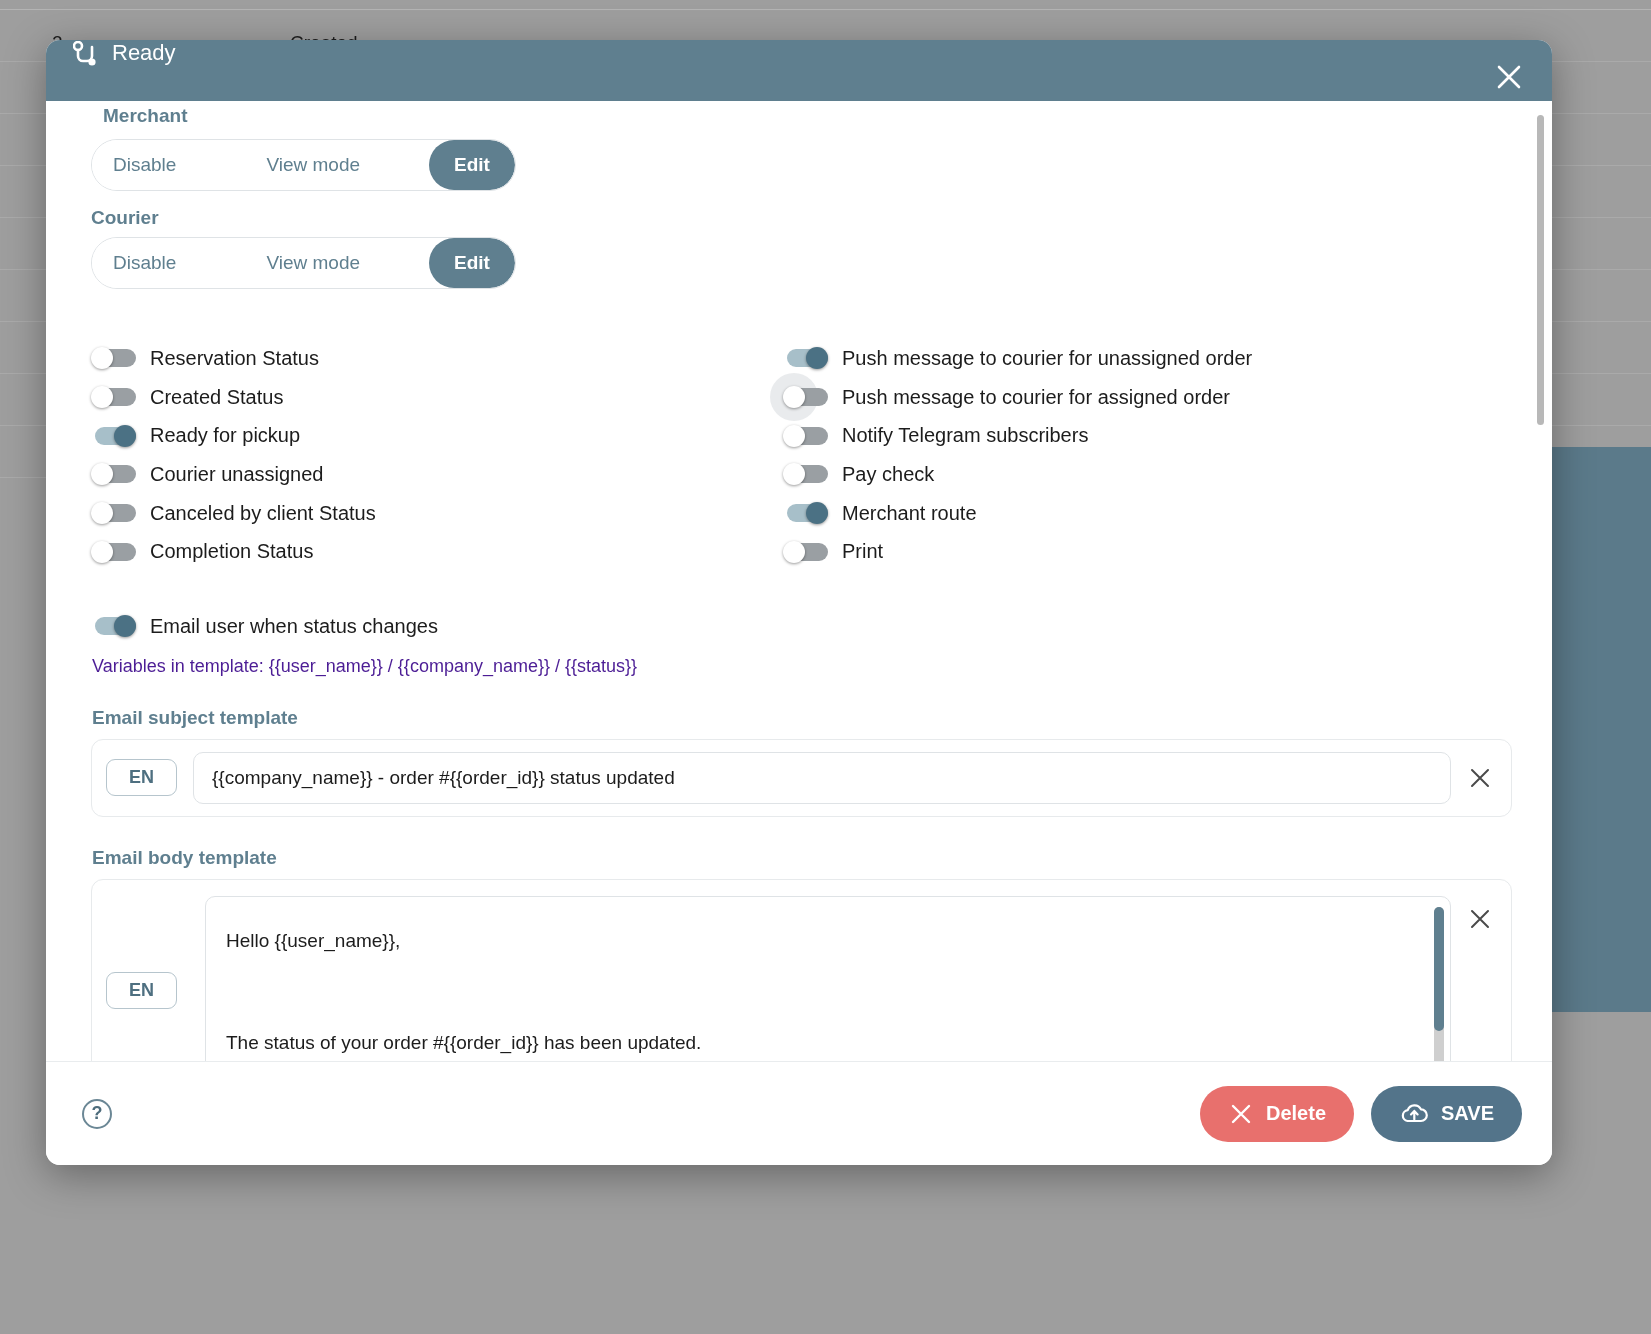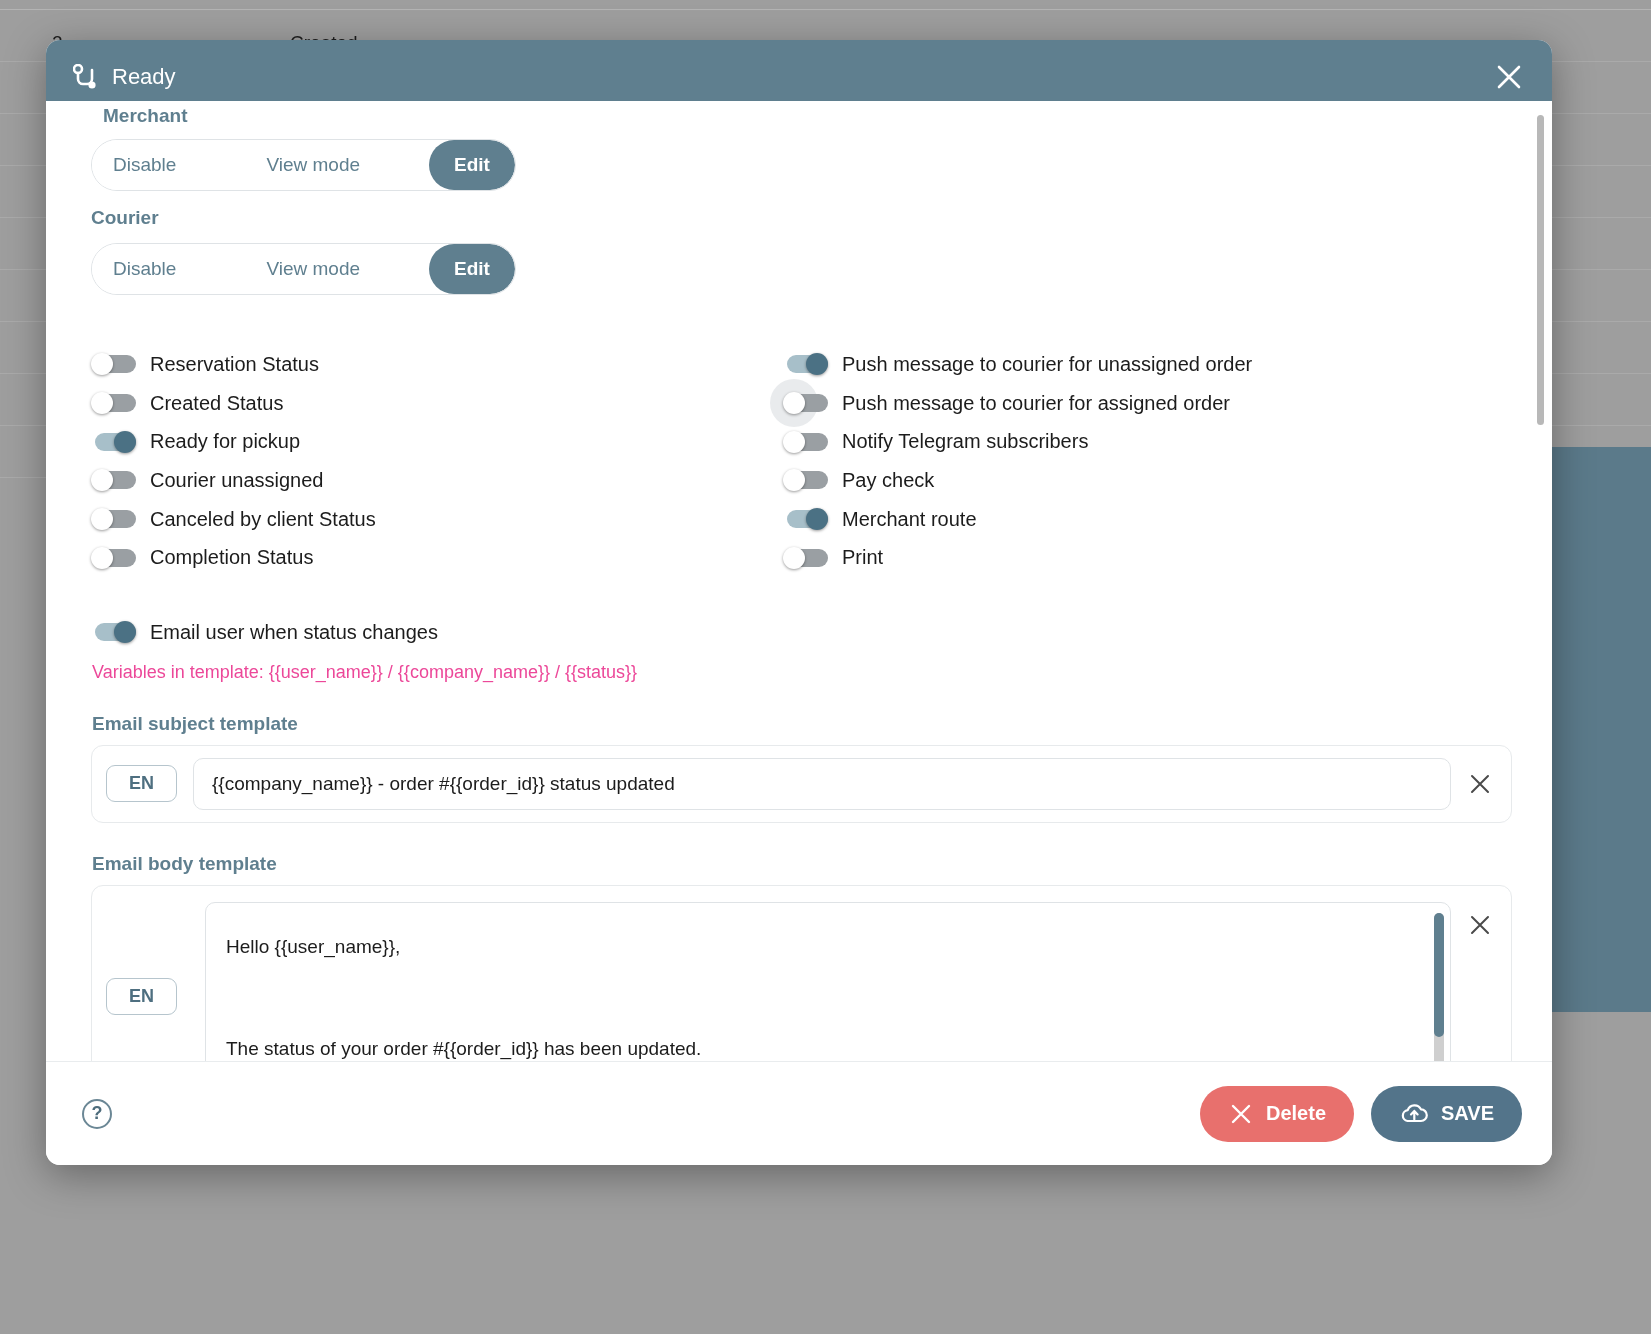"Ready" .modal-header { align-items: center -> none }
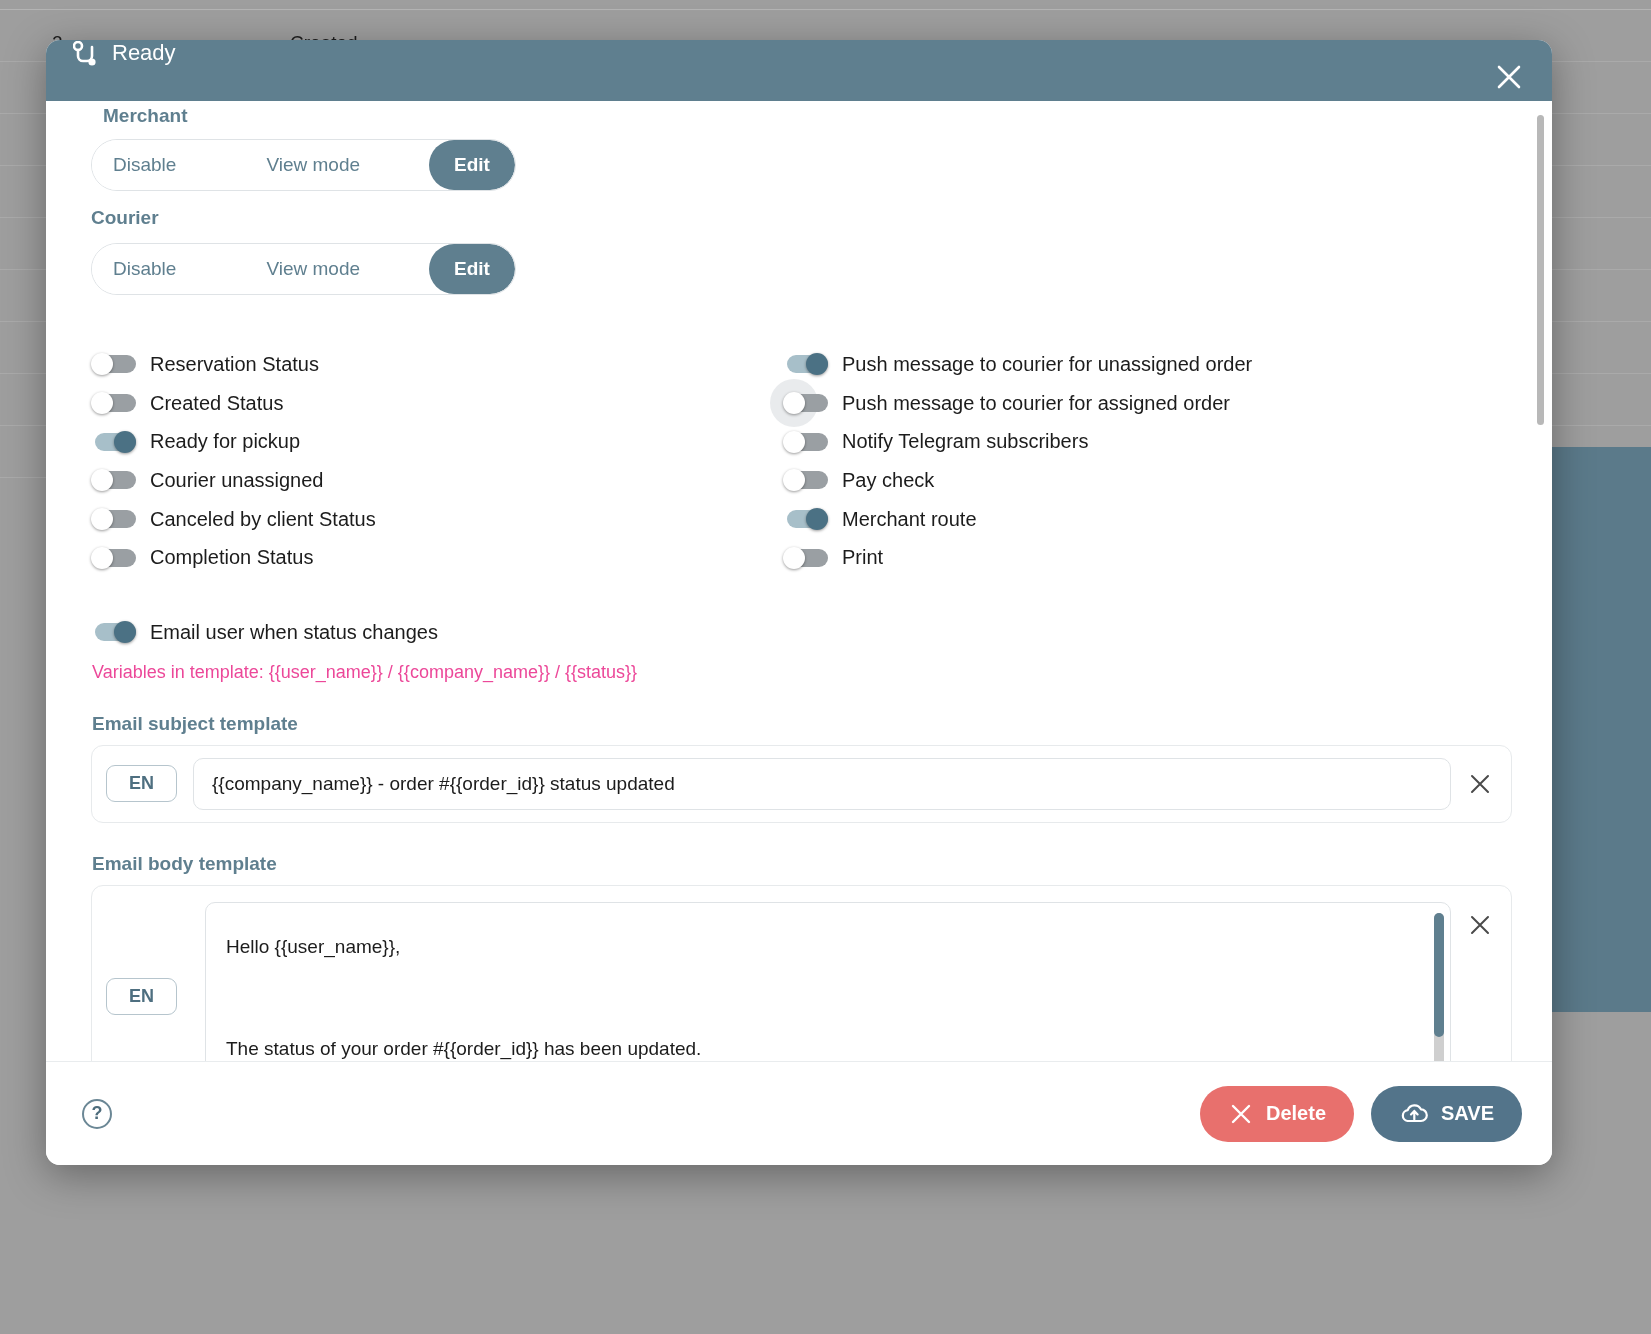"Courier" .sec-label { margin: 0 0 14px 0 -> 0 0 8px 0 }
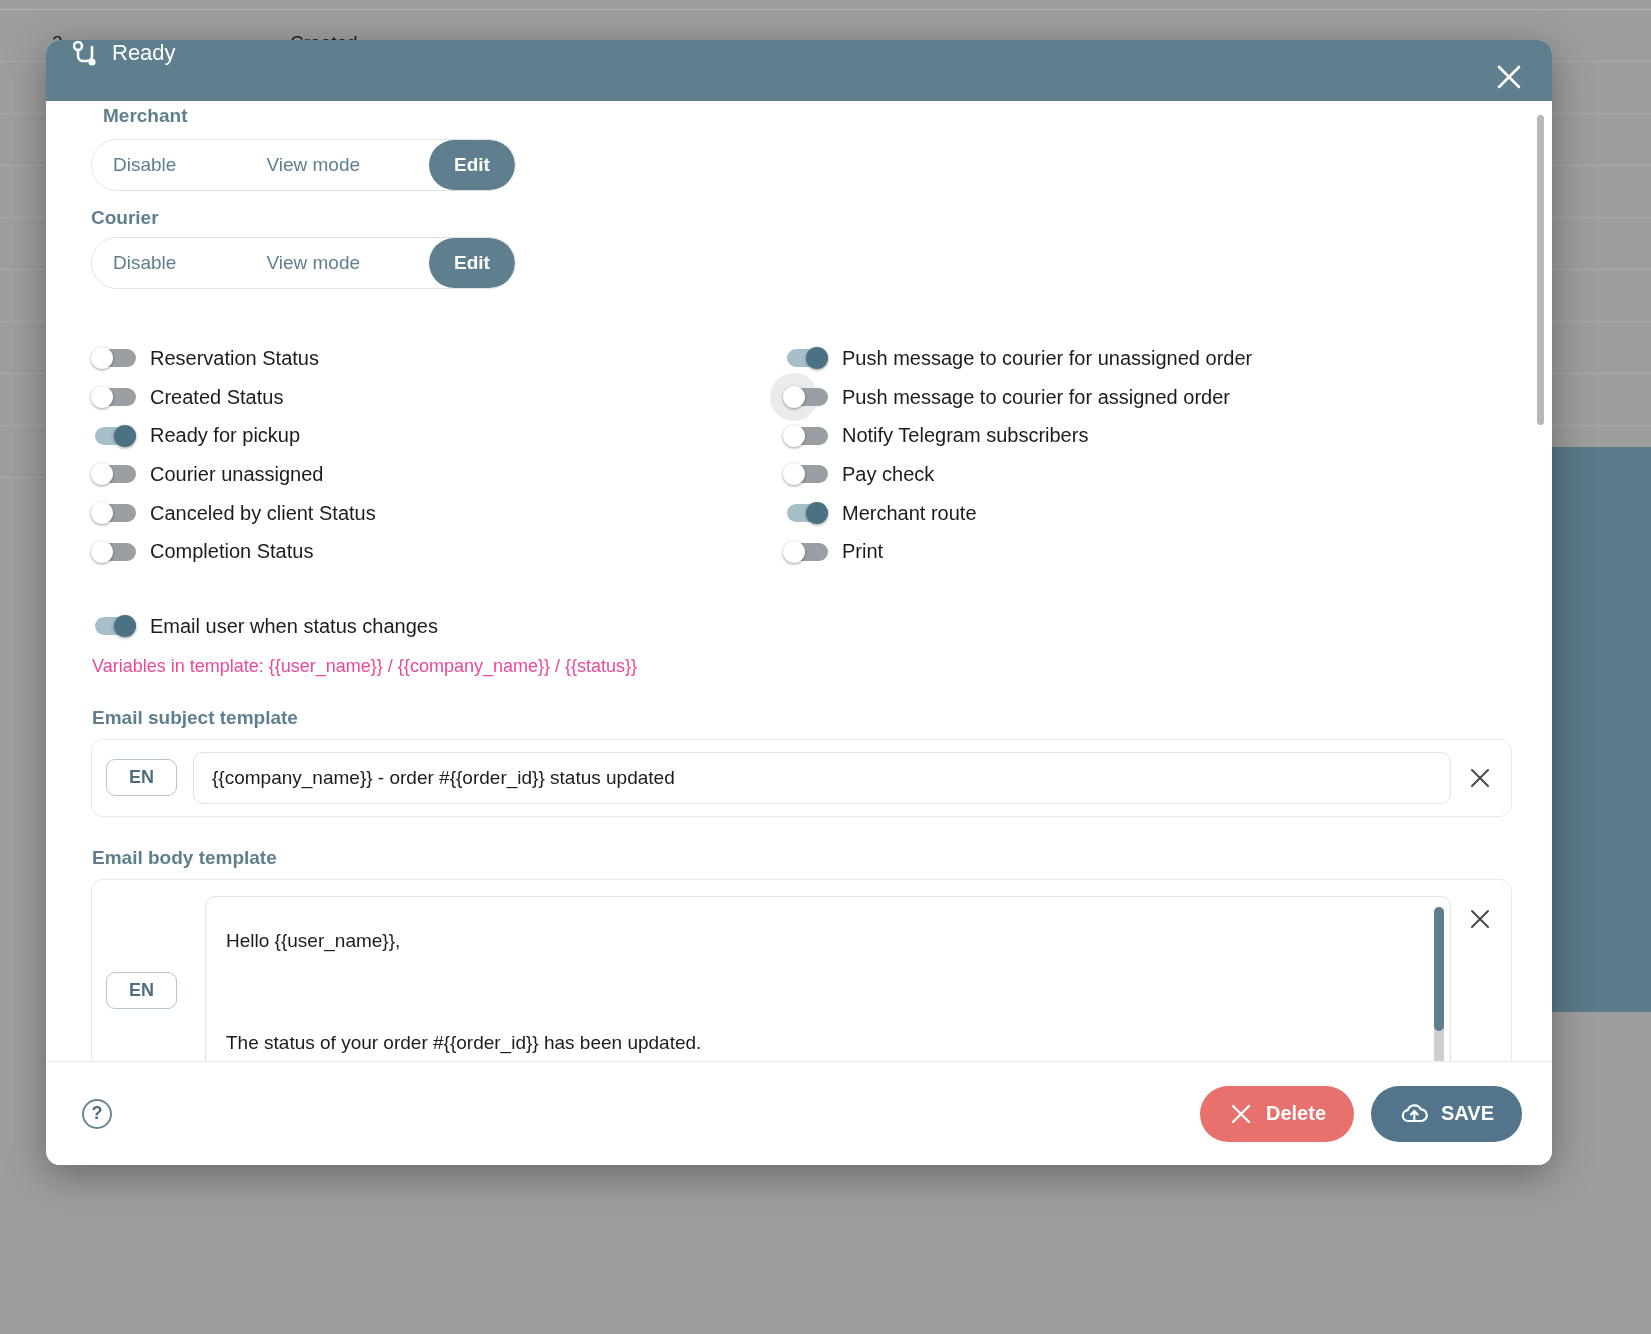"Variables in template: {{user_name}} /" .hint-text { color: #ec4899 -> #4c1d95 }
